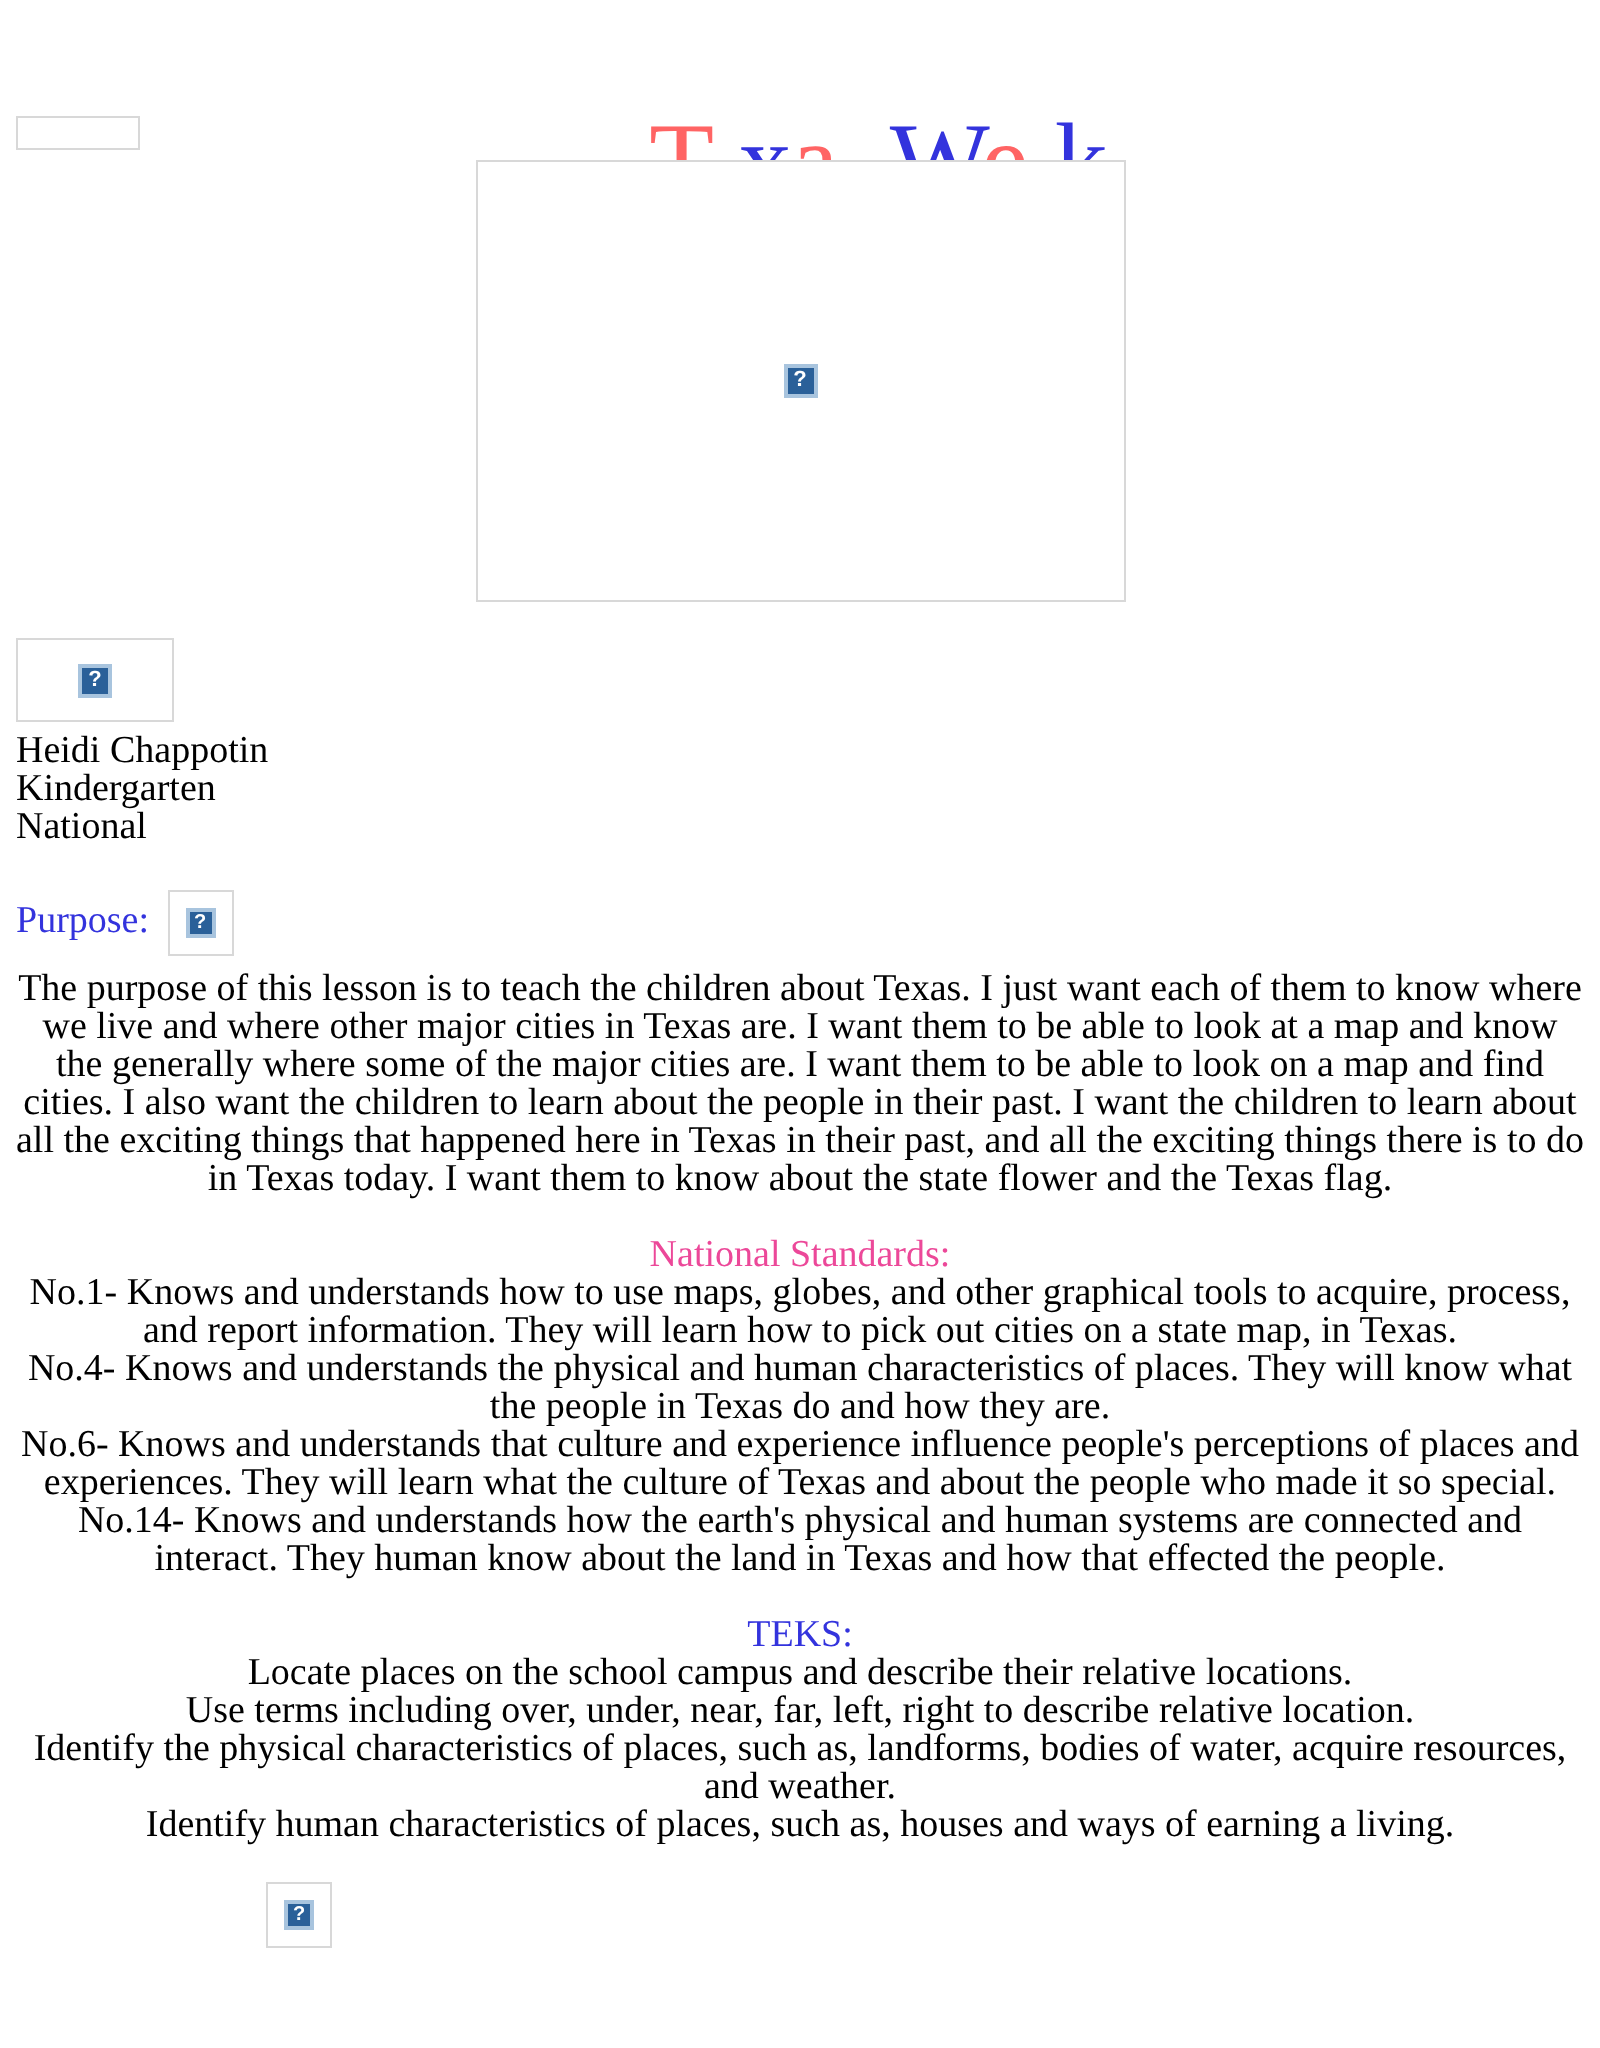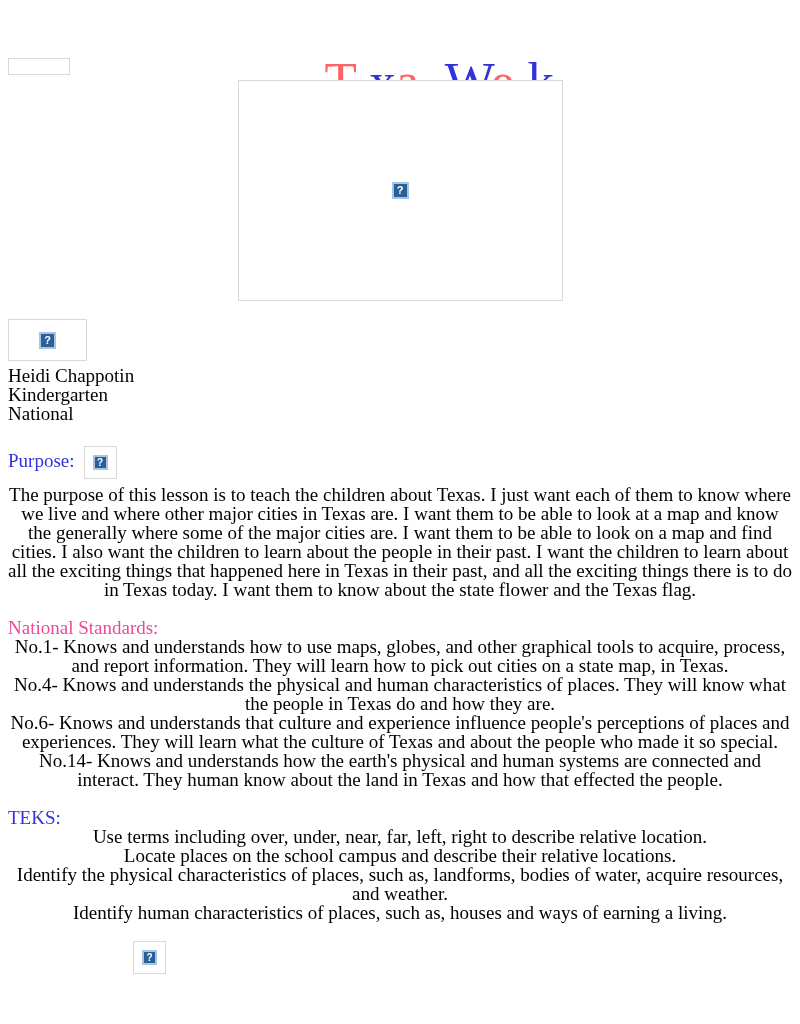"Purpose:" .section-head { text-align: none -> center }
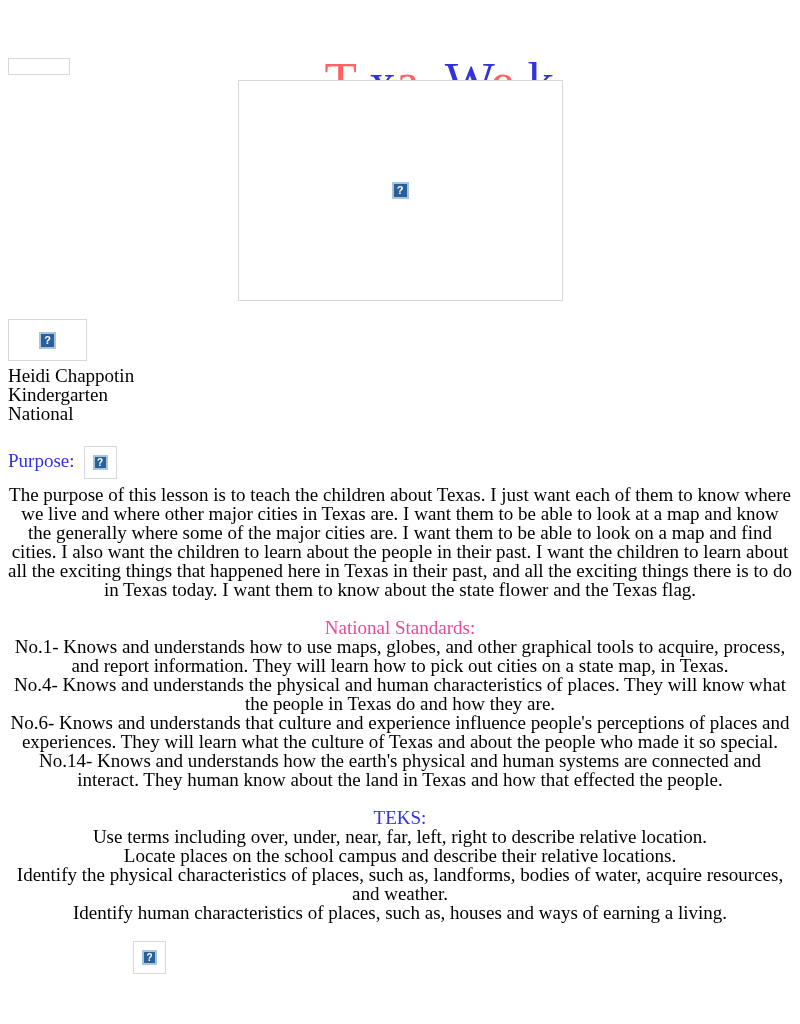"Use terms including over, under," p.body-text { order: before "Locate places on the school" -> after "Locate places on the school" }
